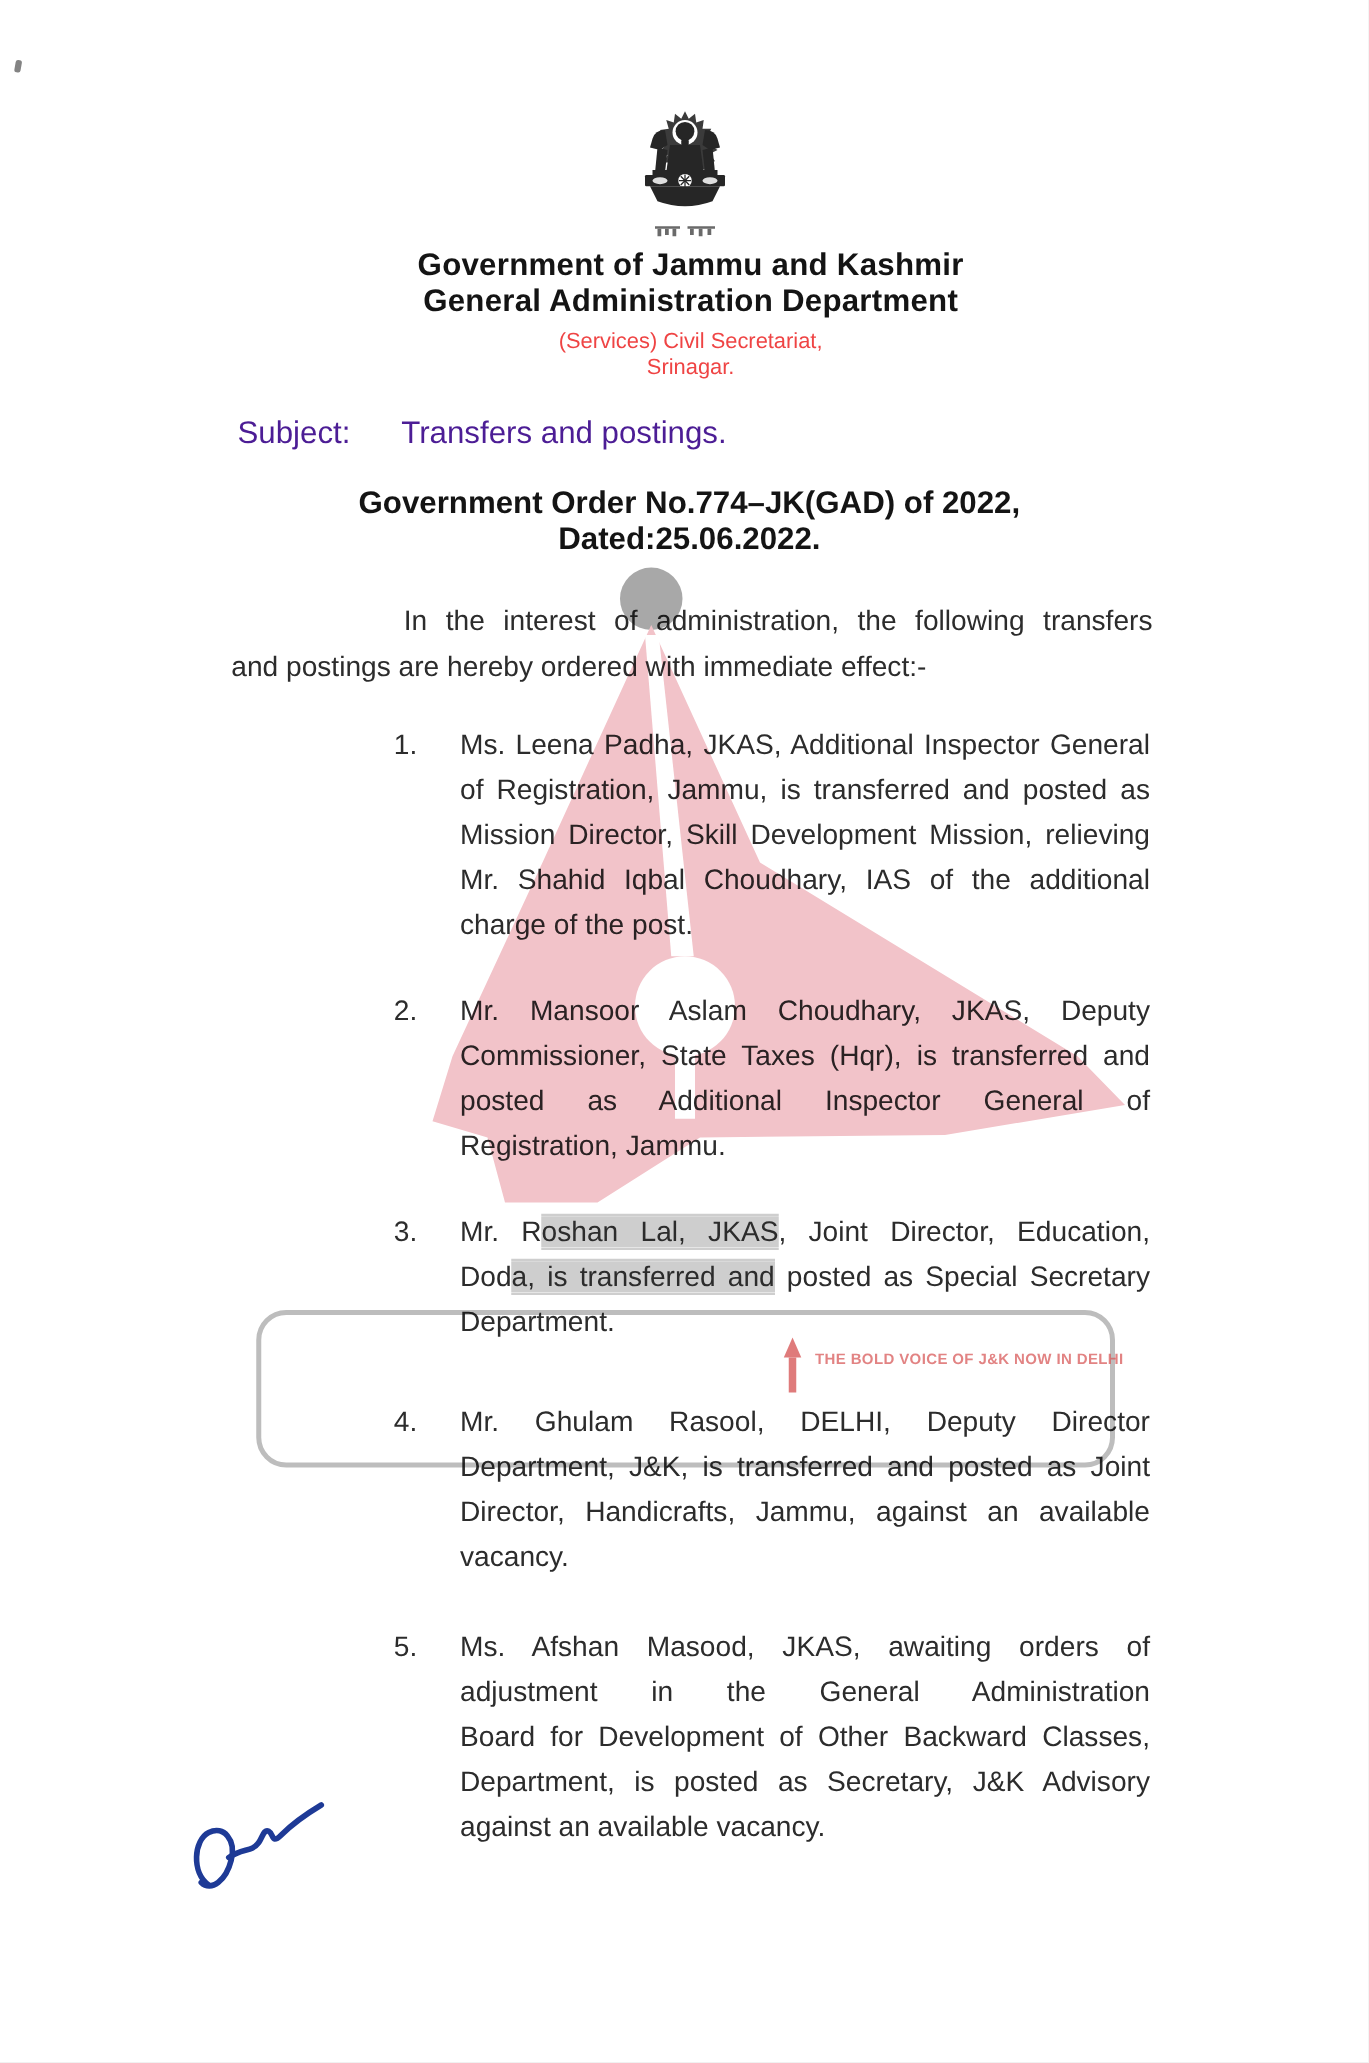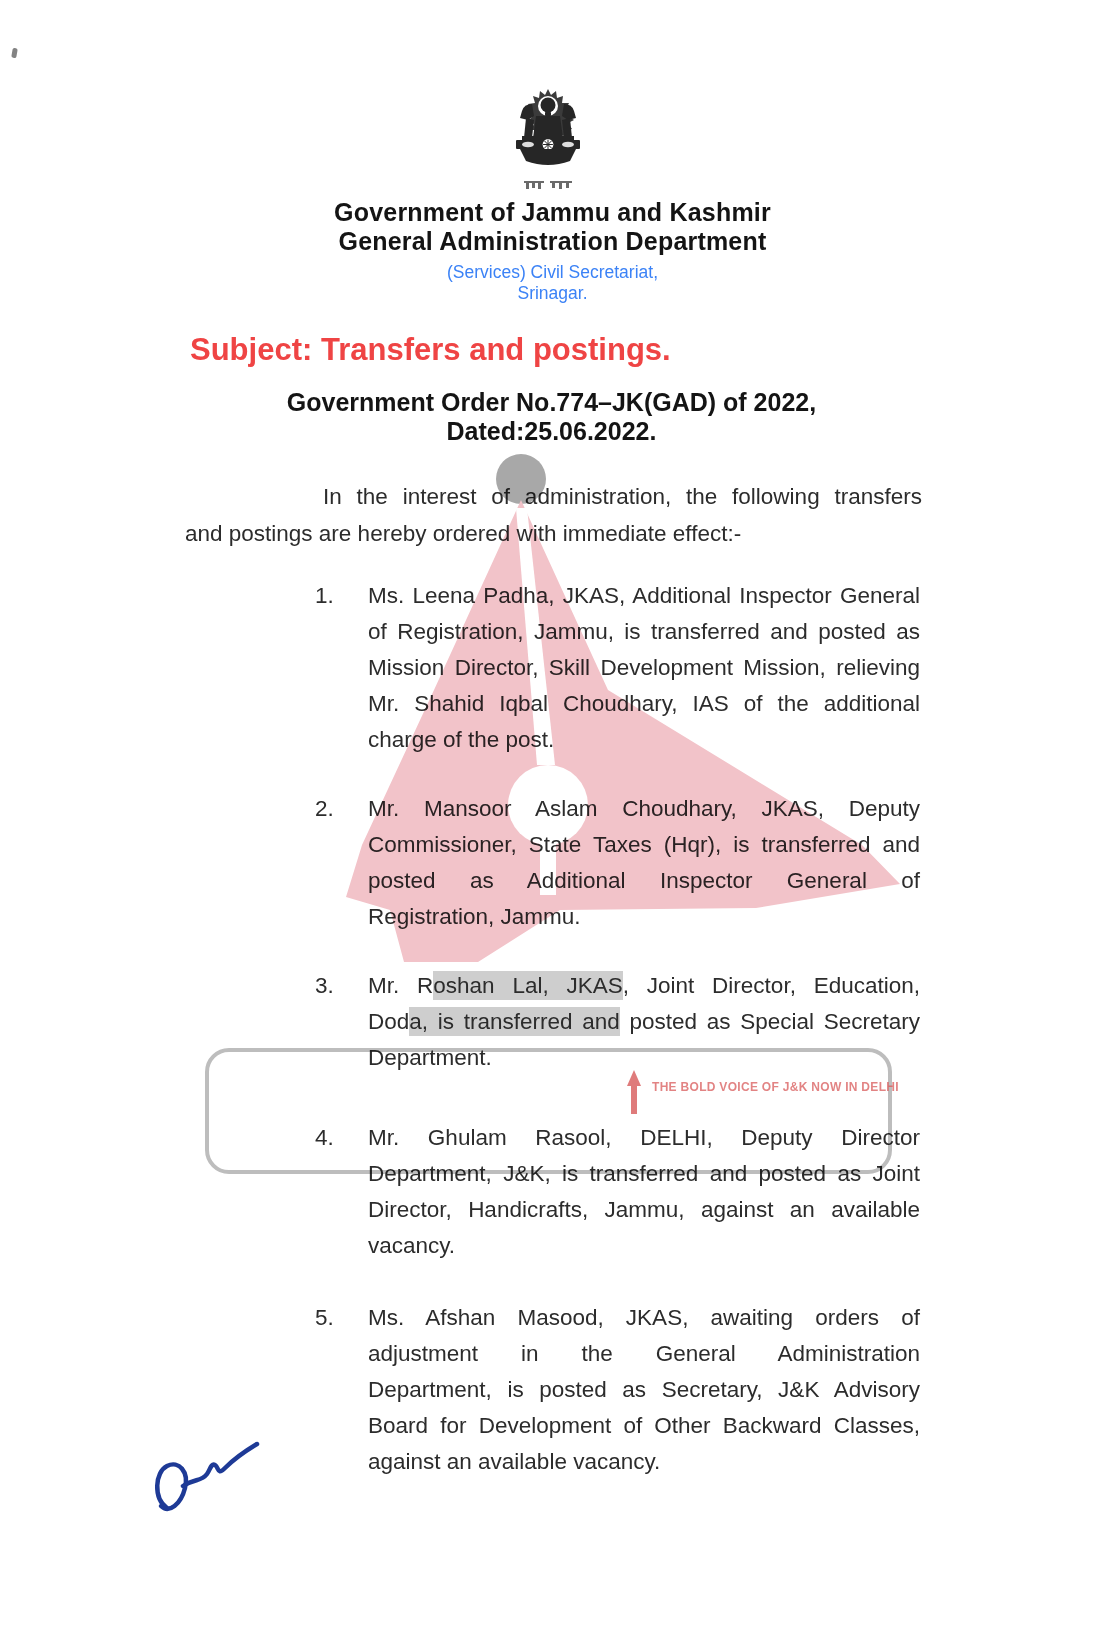"(Services) Civil Secretariat," .hdr .s1, .hdr .s2 { color: #3b82f6 -> #ef4444 }
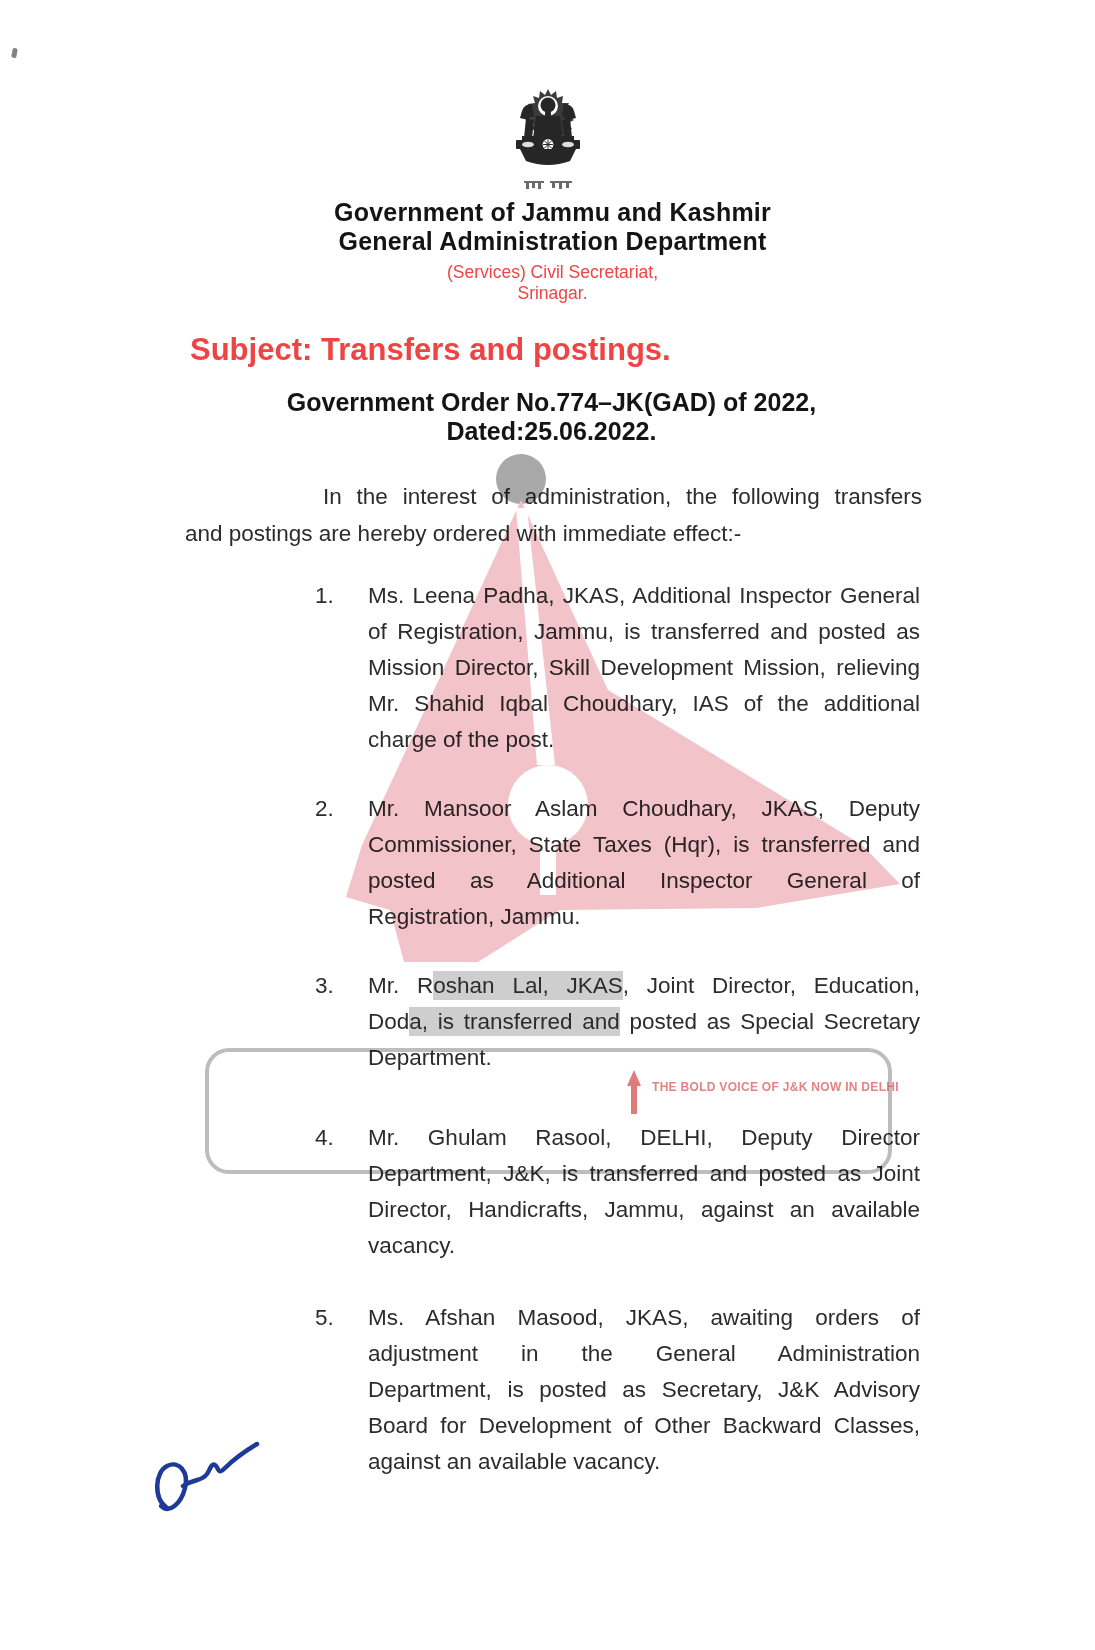"Subject: Transfers and postings." .subject { color: #ef4444 -> #4c1d95; font-size: 31px -> 25px; font-weight: bold -> none }
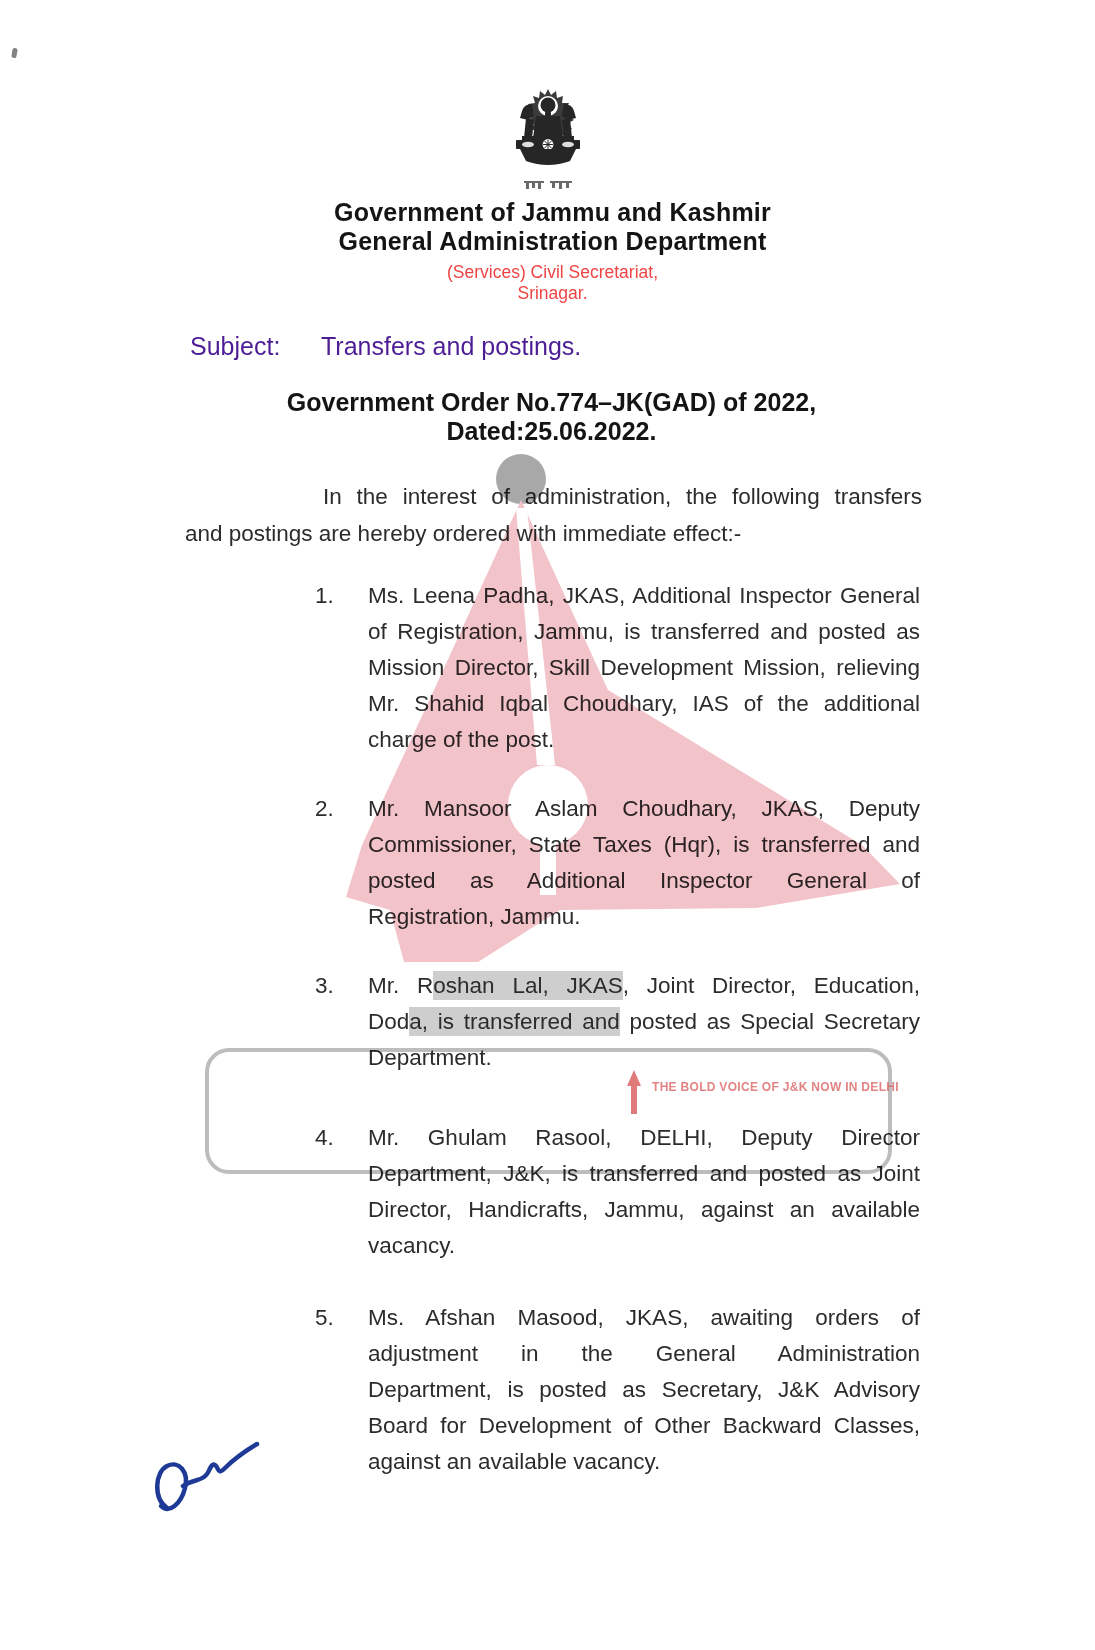"Department, is posted as Secretary," span.ln { order: before "Board for Development of Other" -> after "Board for Development of Other" }
